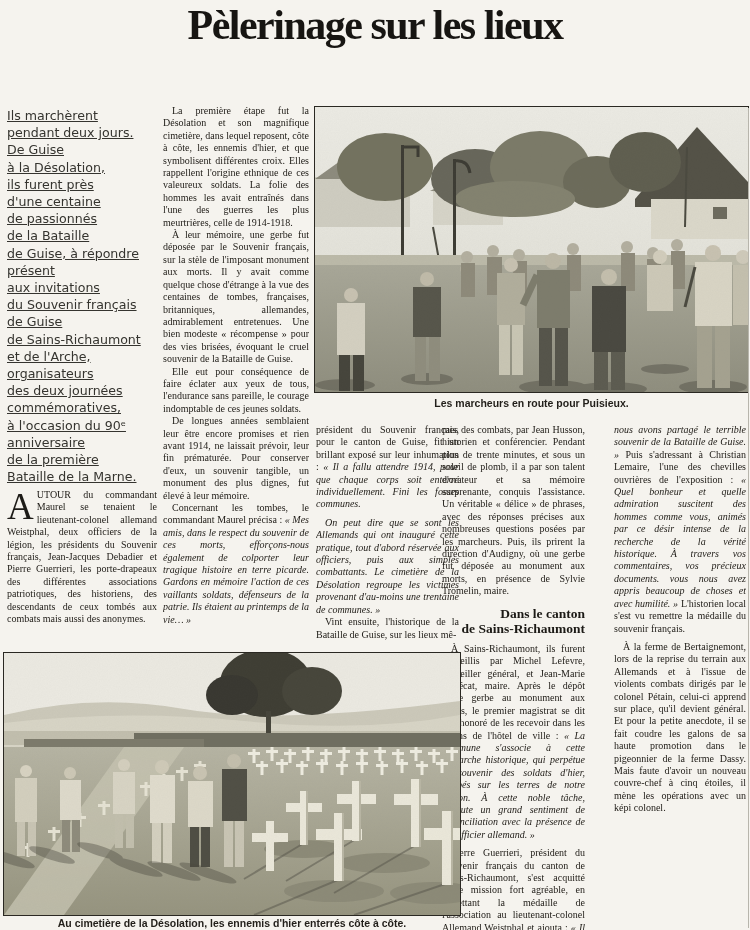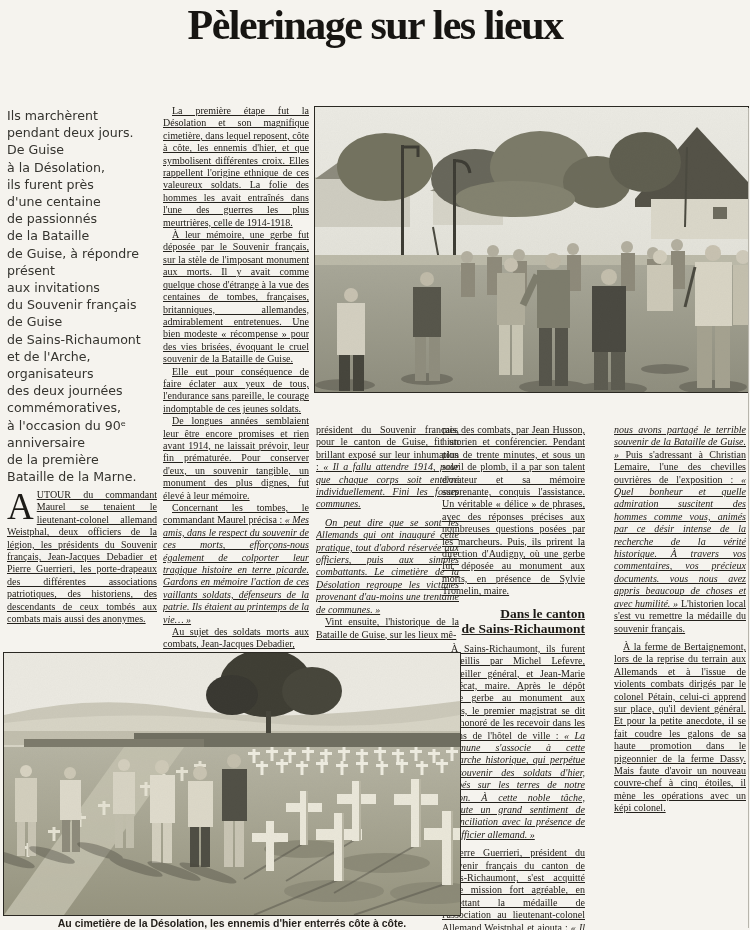"Ils marchèrent" .standfirst { text-decoration: none -> underline }
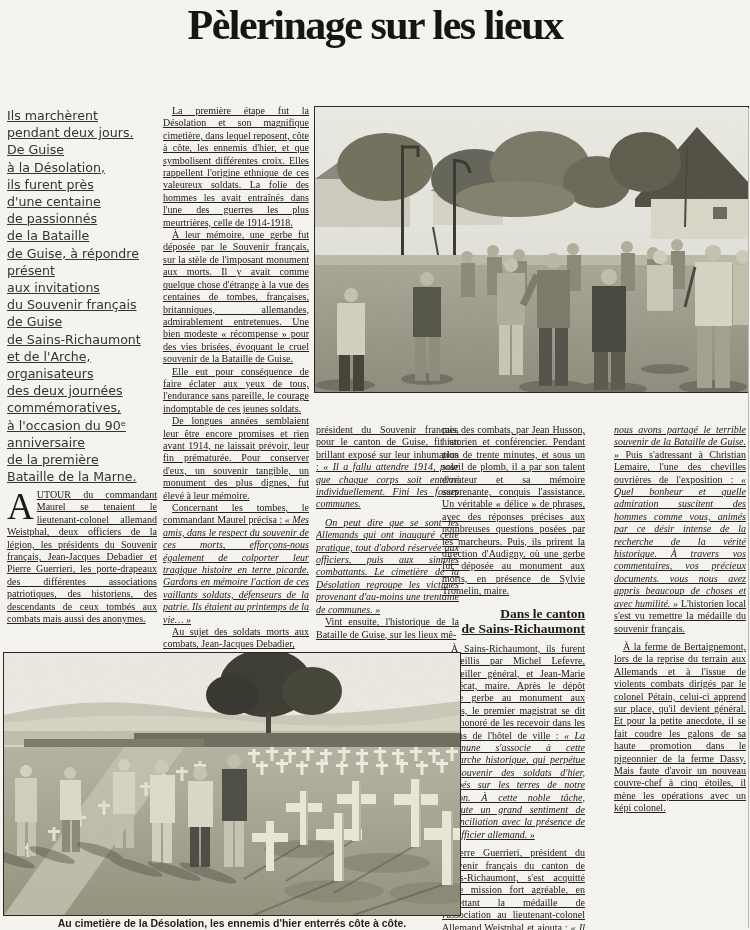"La première étape fut la" .col { text-decoration: underline -> none }
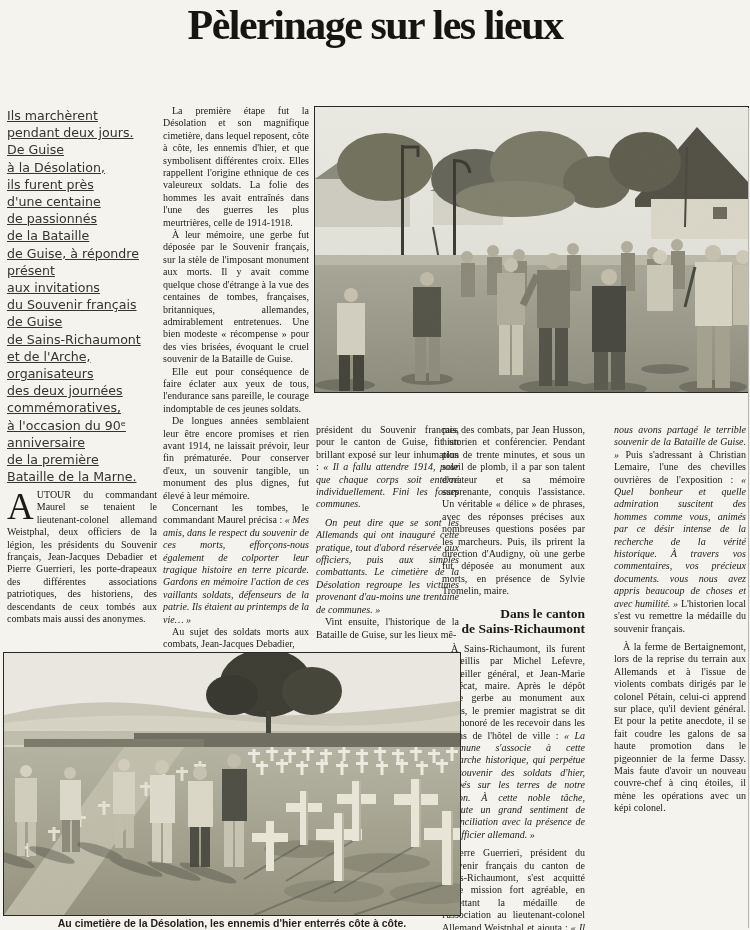"Les marcheurs en route pour" div.caption { html: none -> <div>Les marcheurs en route pour Puisieux.</div> }
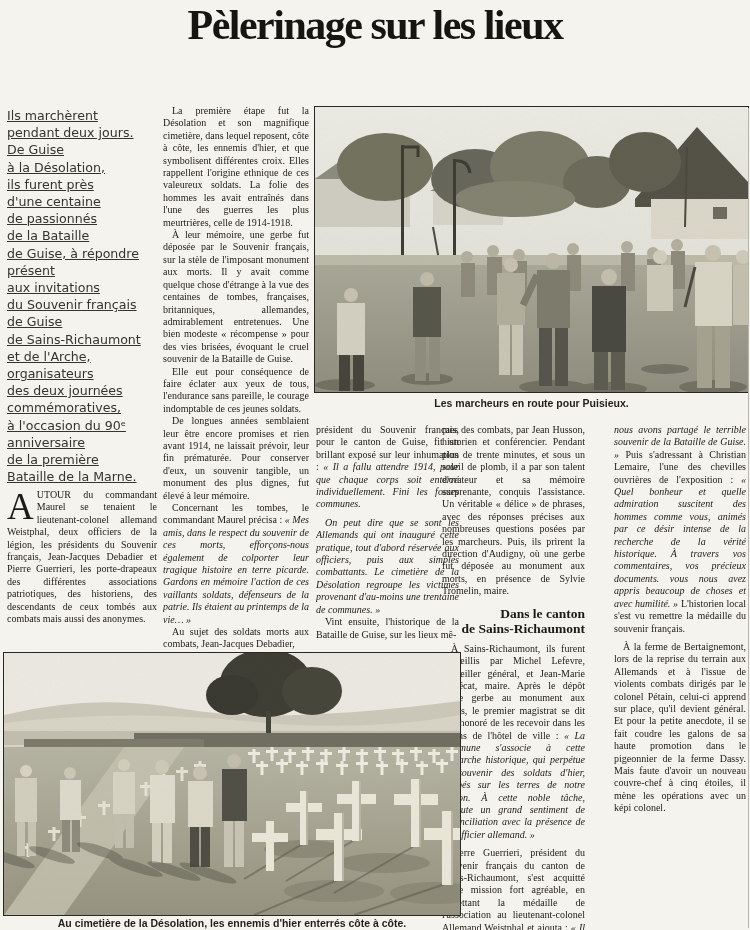"Au sujet des soldats morts" p { html: <p><span>Au sujet des soldats morts aux combats, Jean-Jacques Debadier,</span></p> -> none }
